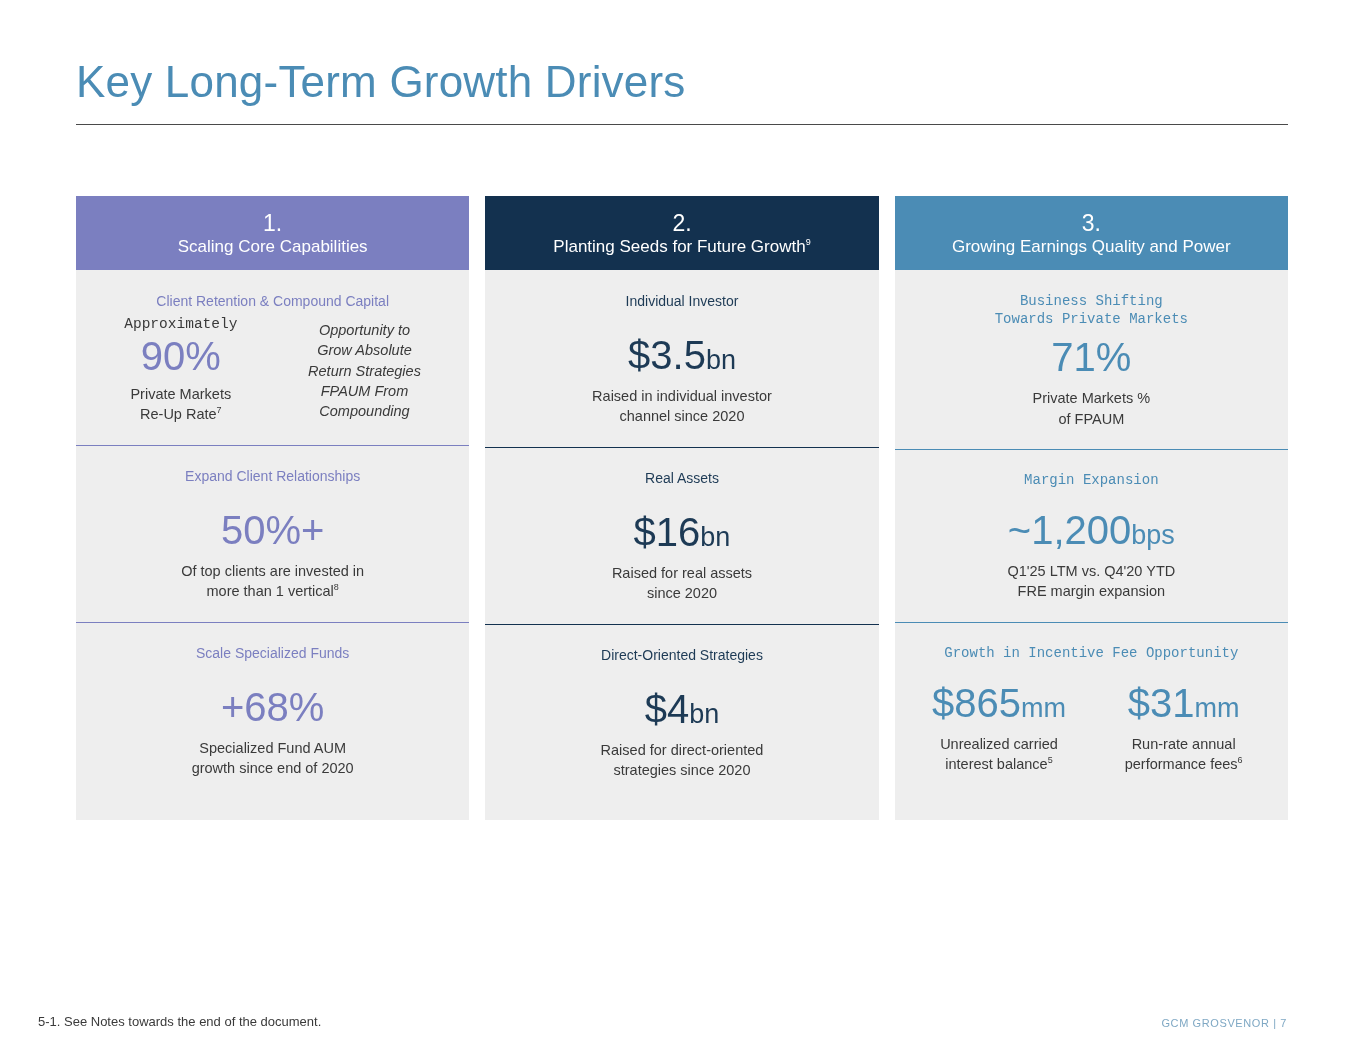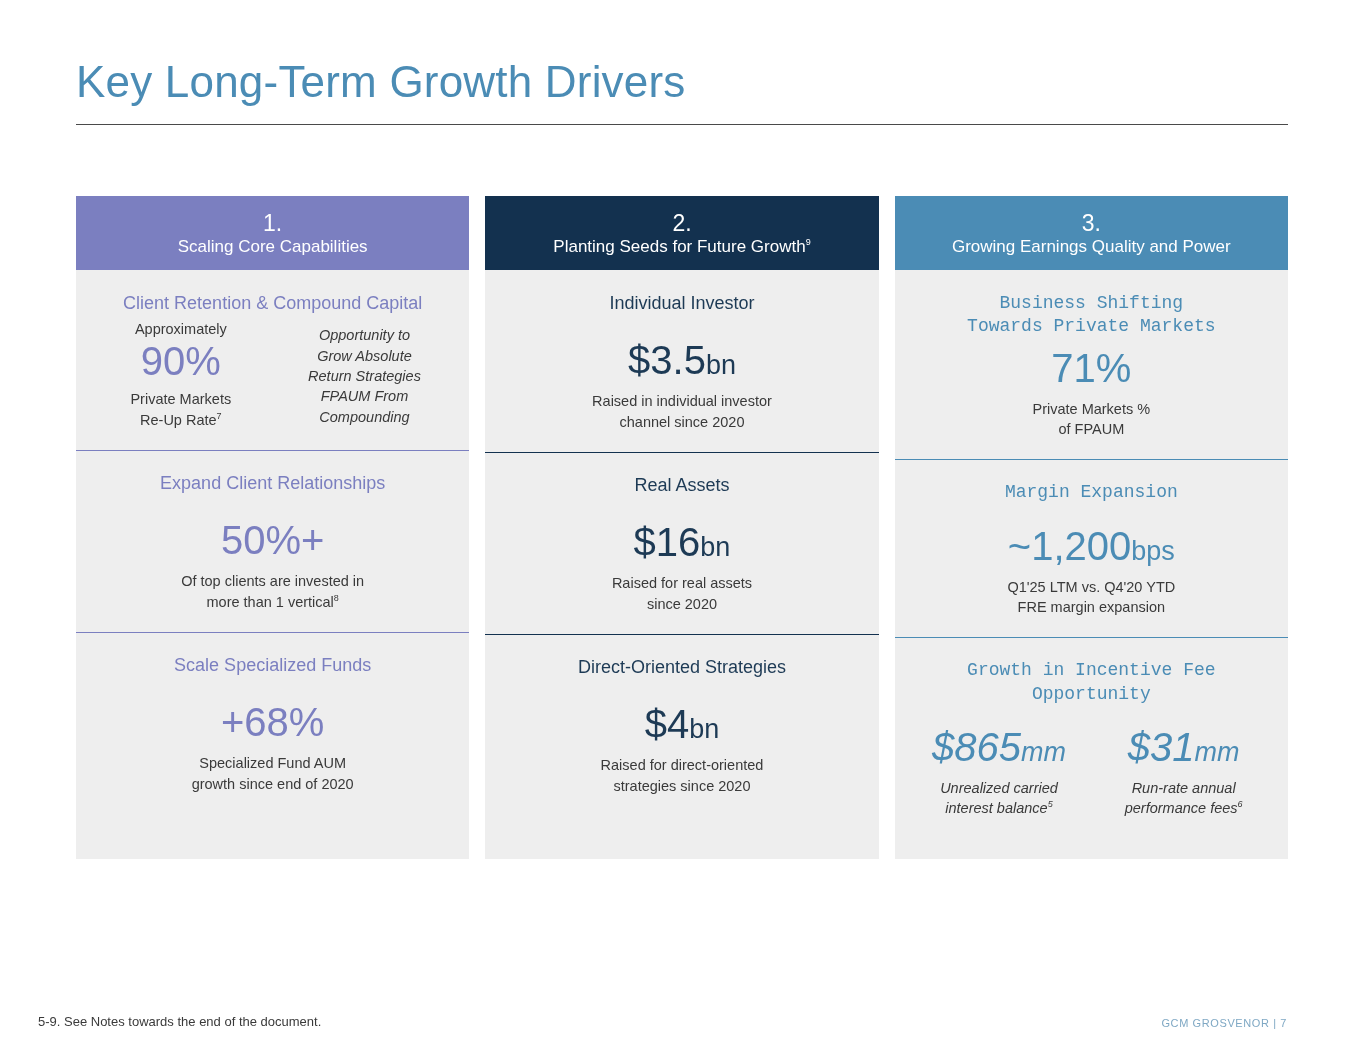"Client Retention & Compound Capital" .panel-title { font-size: 18px -> 14px }
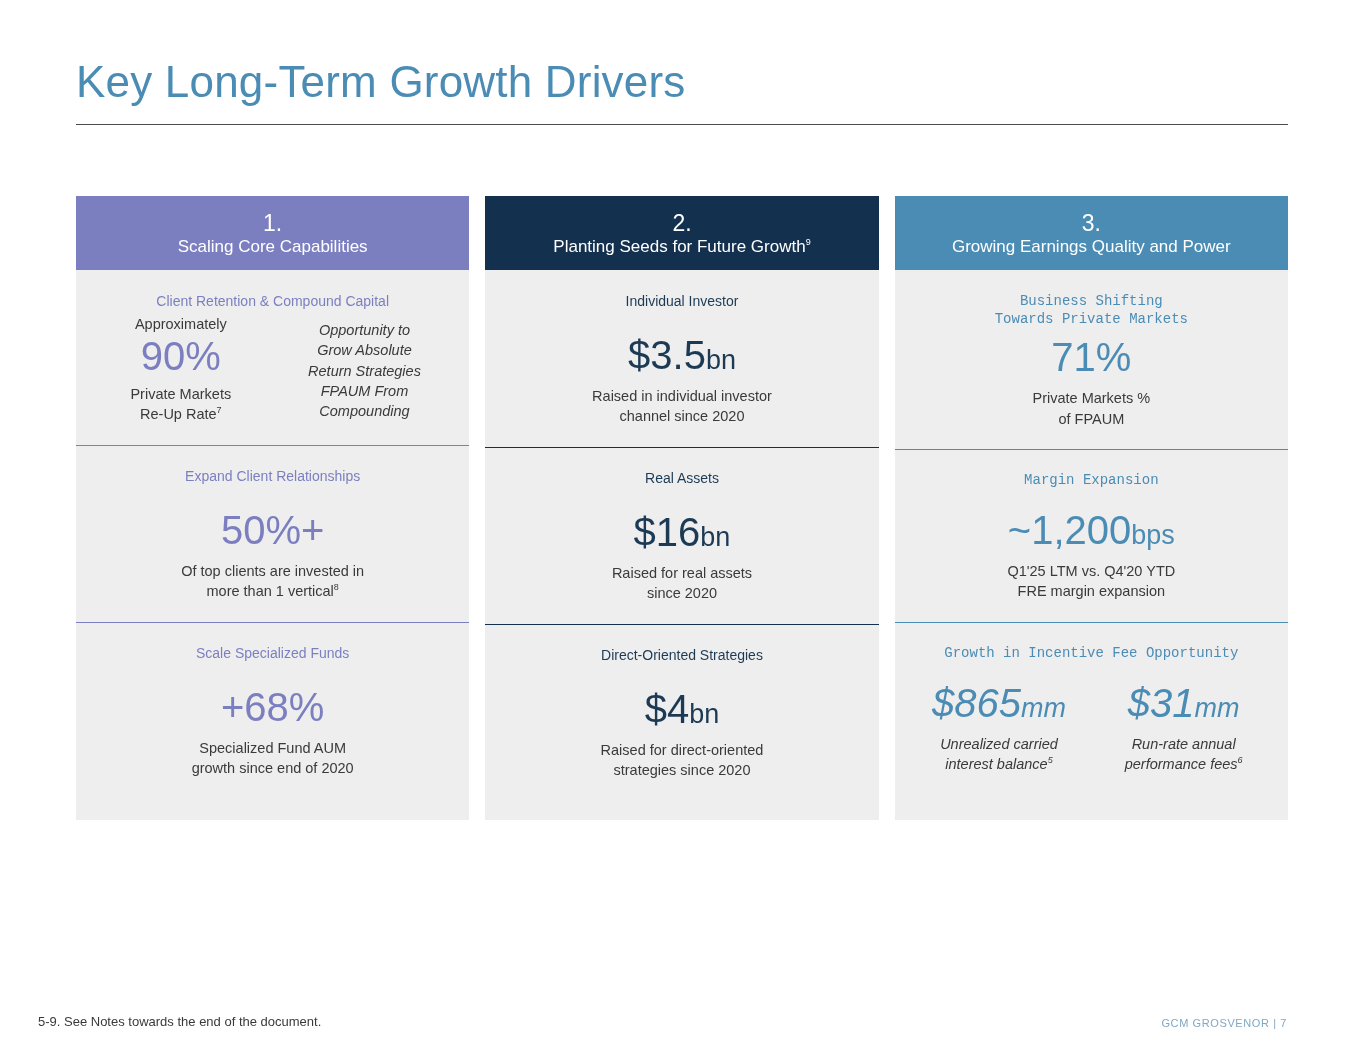"Approximately" .approx { font-family: none -> Liberation Mono, monospace }
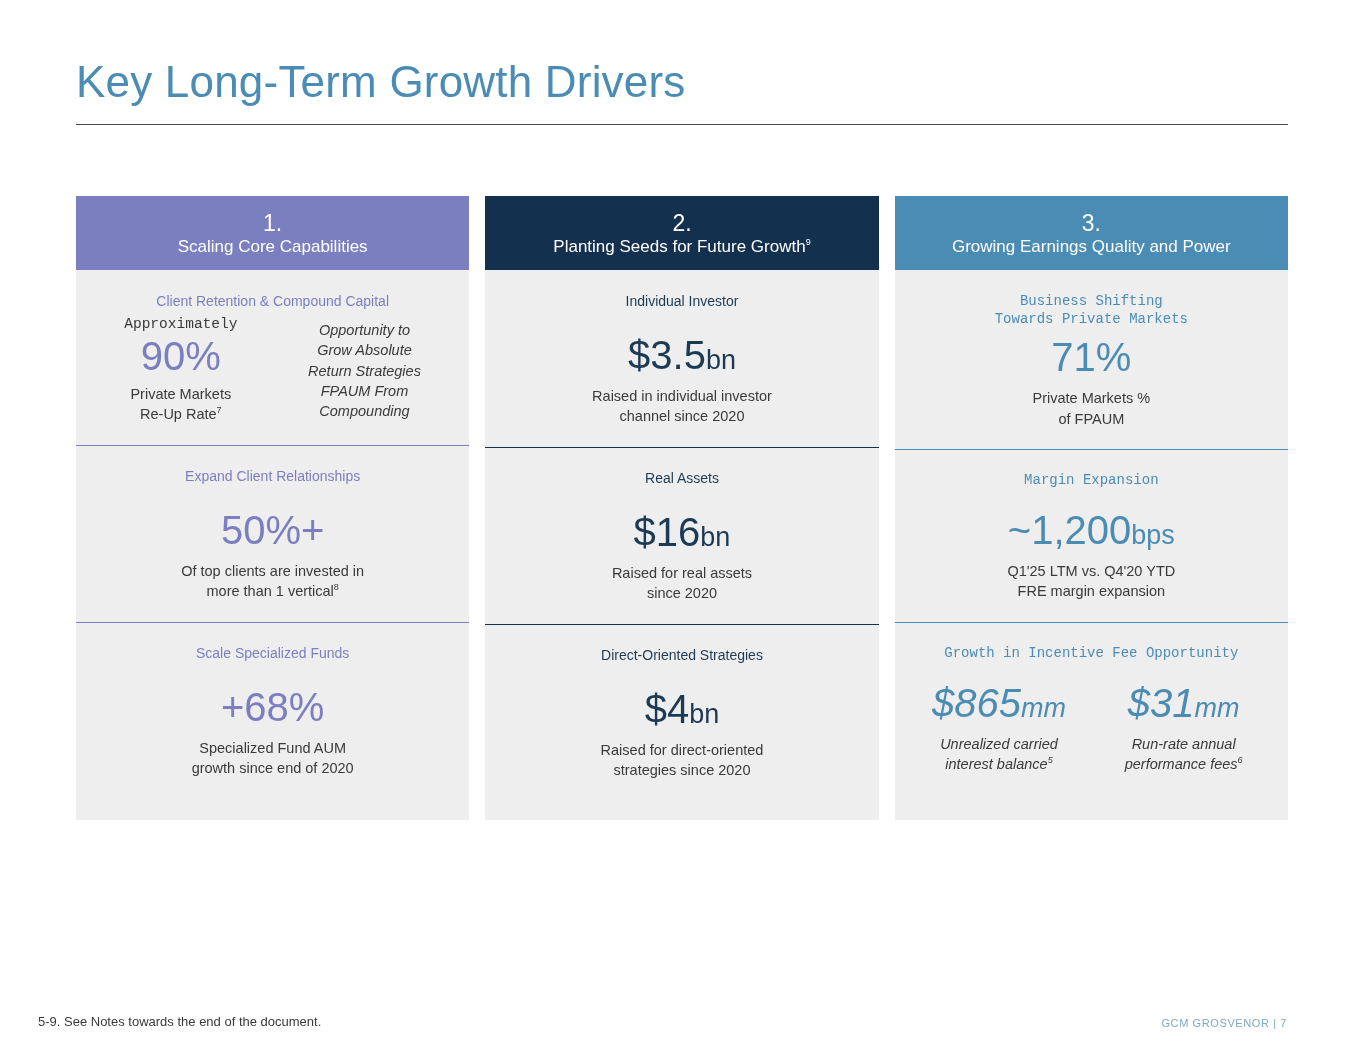"$865mm" .dual > div { font-style: italic -> none }
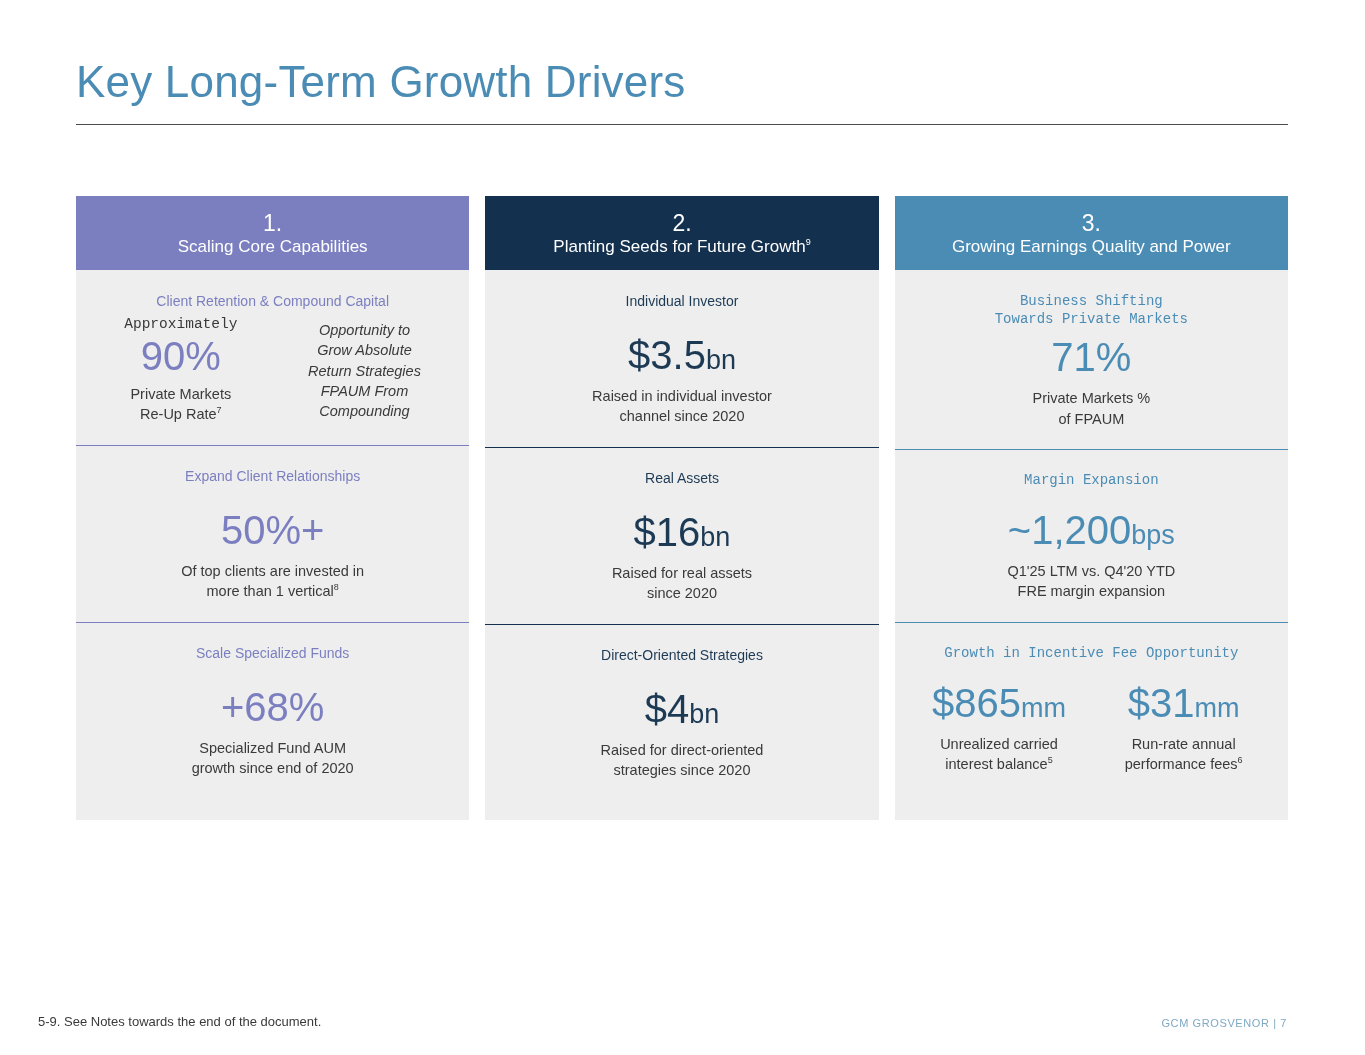"5-9. See Notes towards the" div.footnote { text: 5-9 -> 5-1 }
